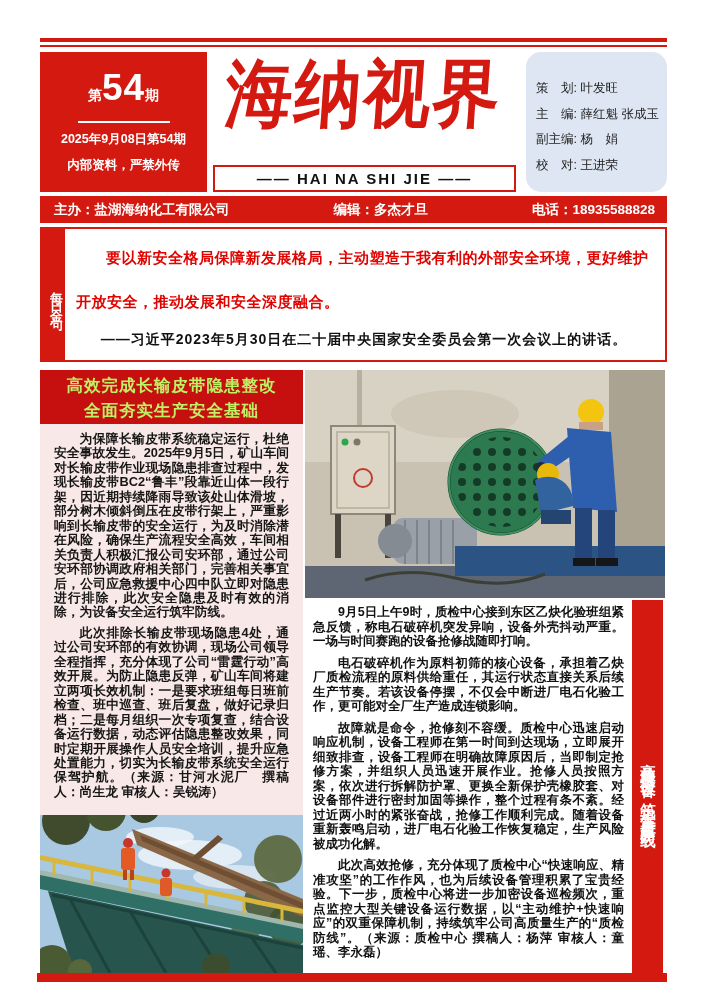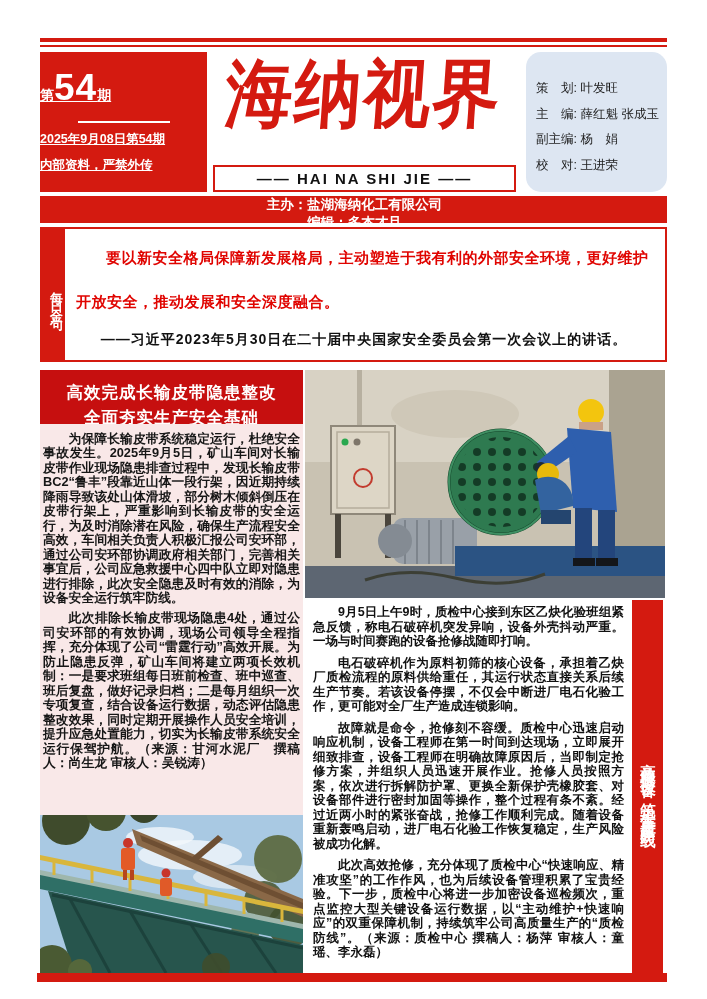"第54期" .issue-box { text-align: none -> center; text-decoration: underline -> none }
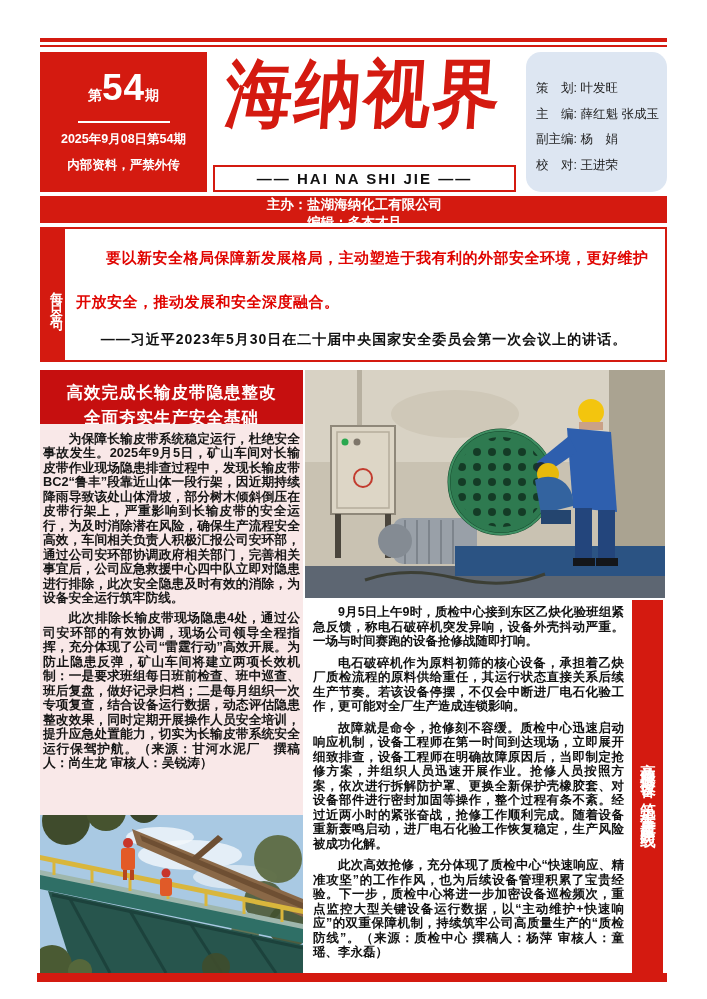"主办：盐湖海纳化工有限公司" .info-bar { flex-direction: column -> none }
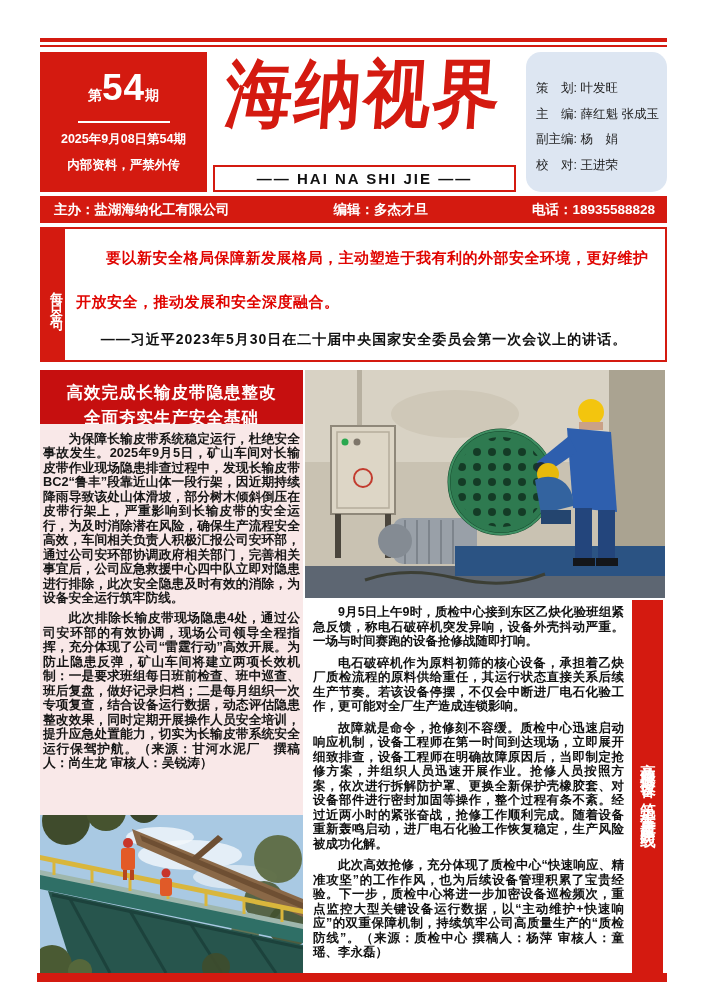"高效完成长输皮带隐患整改" .headline-box { color: #ffffff -> #bef264; padding-top: 10px -> 3px }
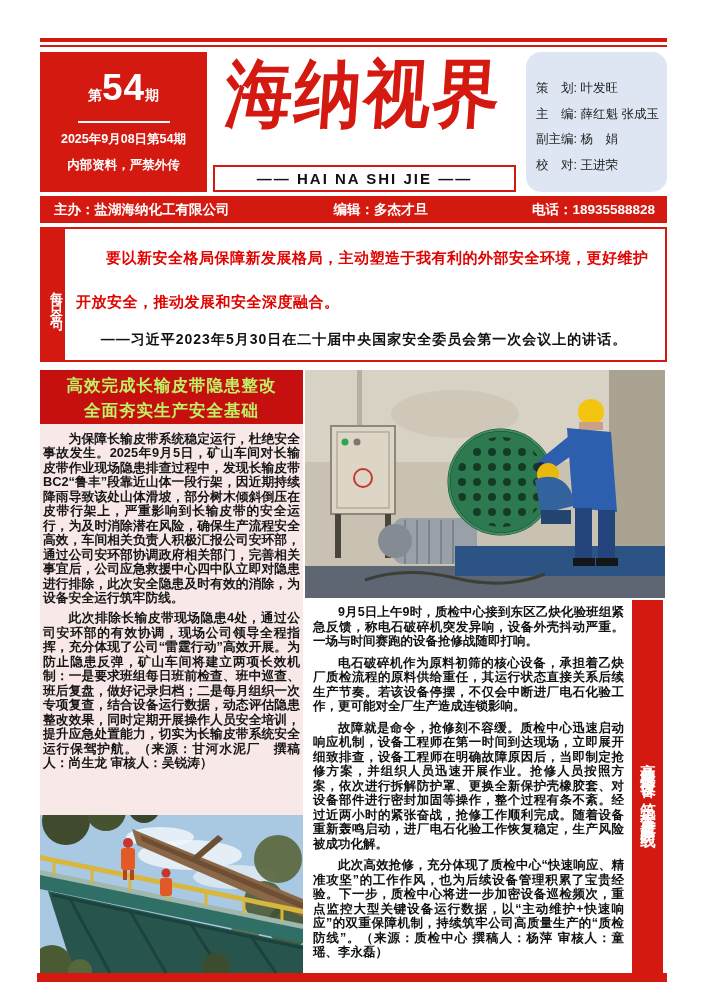"为保障长输皮带系统稳定运行，杜绝安全事故发生。2025年9月5日，矿山车间对长输" .left-body { padding: 8px 3px 0 -> 8px 14px 0 }
